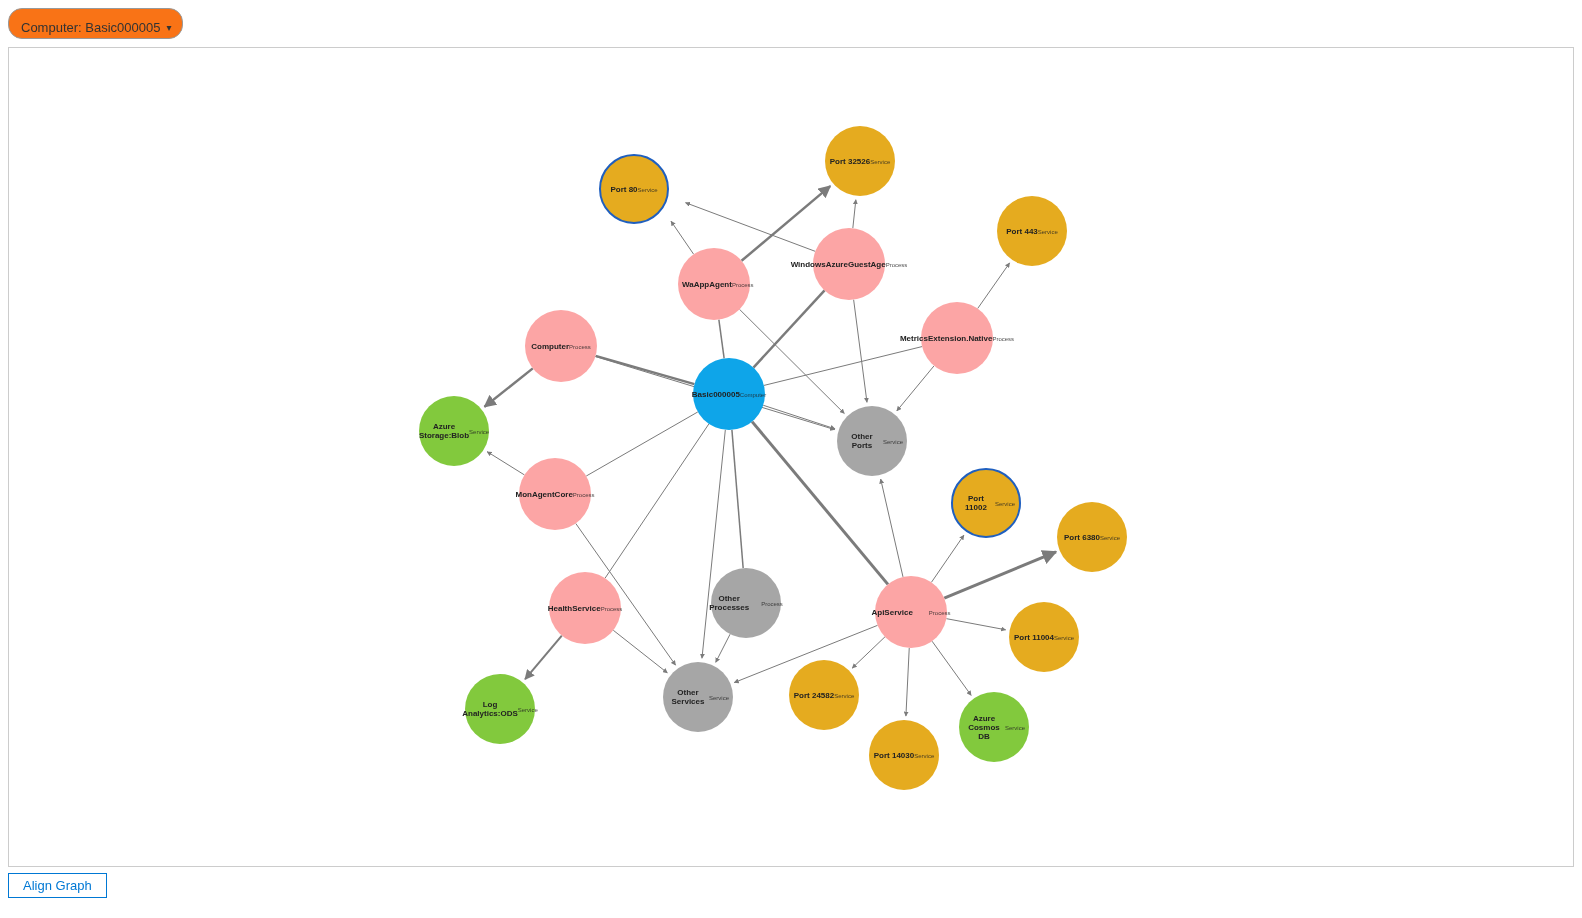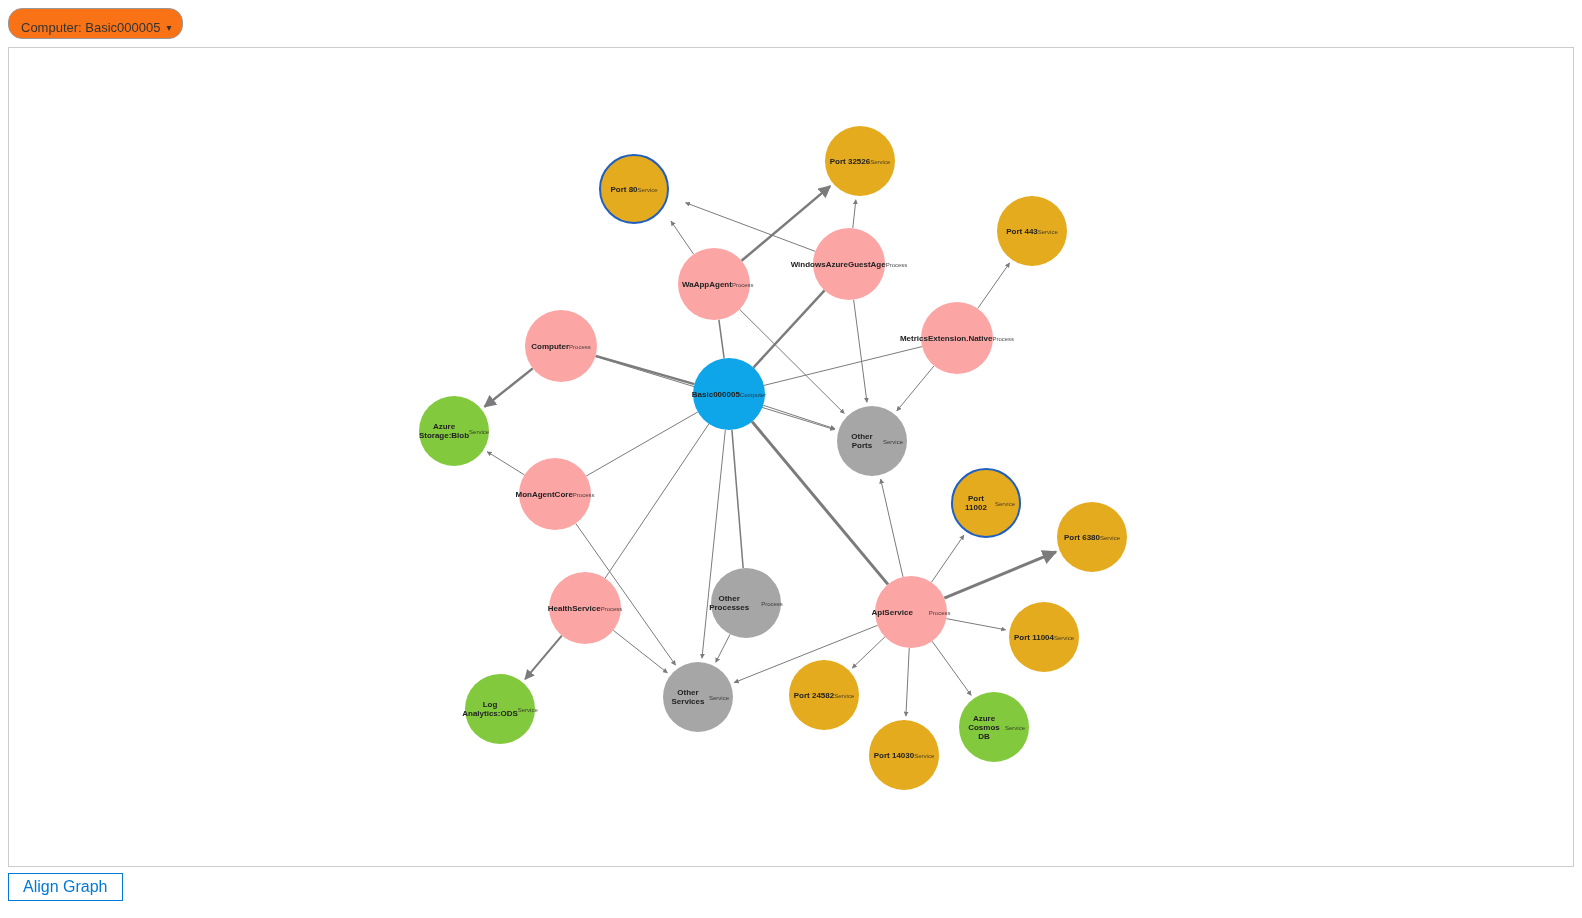"Align Graph" .align-btn { font-size: 16px -> 13px }
